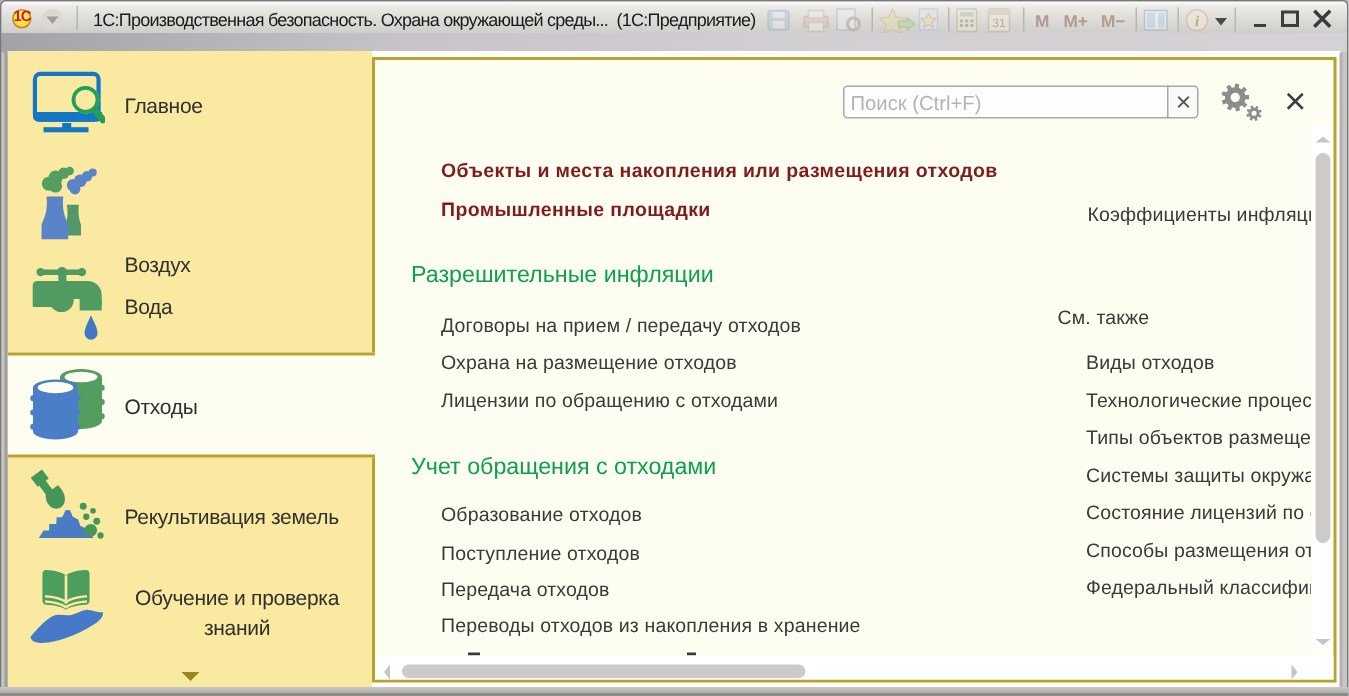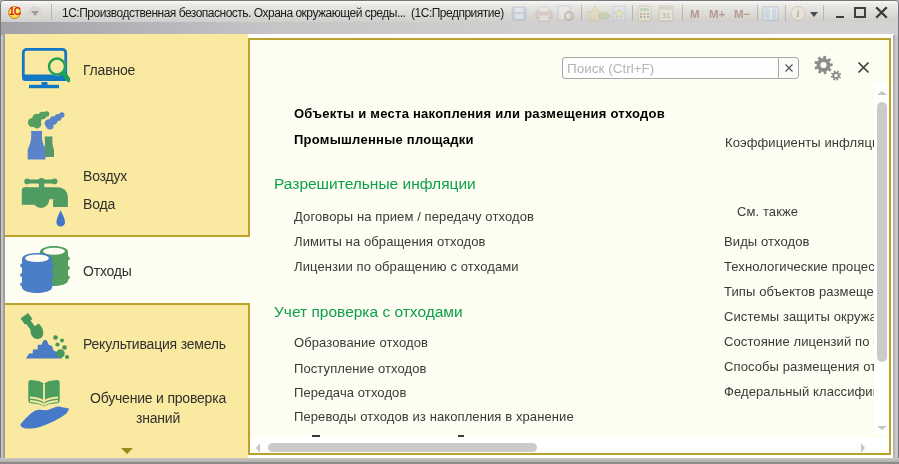"Объекты и места накопления или" .blink { color: #000000 -> #7f1d1d }
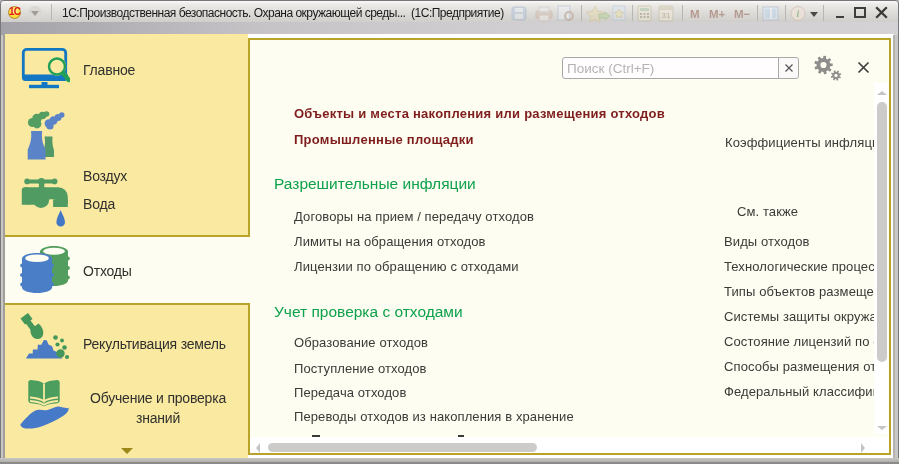"См. также" div.abs { margin-left: 32px -> none }
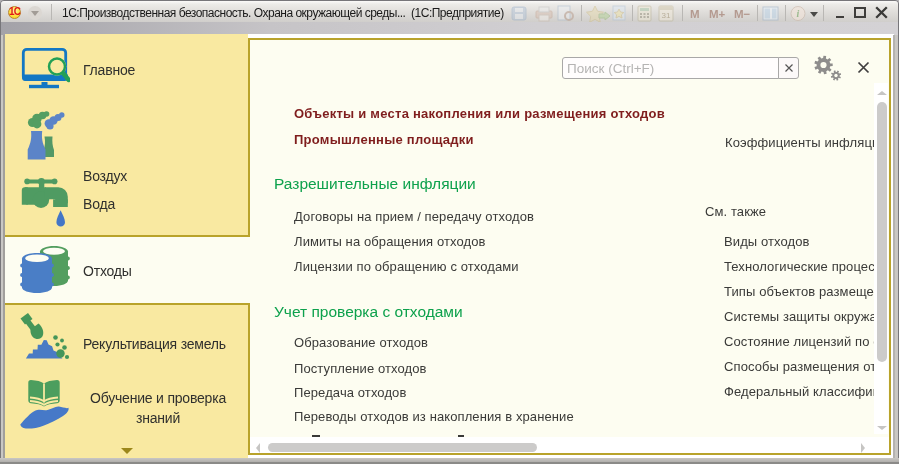"Лимиты на обращения отходов" div.abs { text: Лимиты на обращения -> Охрана на размещение }
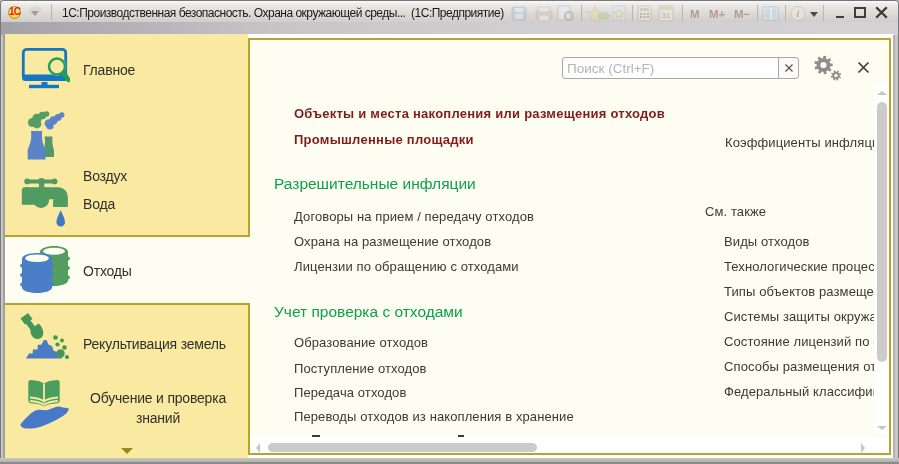"Учет проверка с отходами" div.abs { text: проверка -> обращения }
